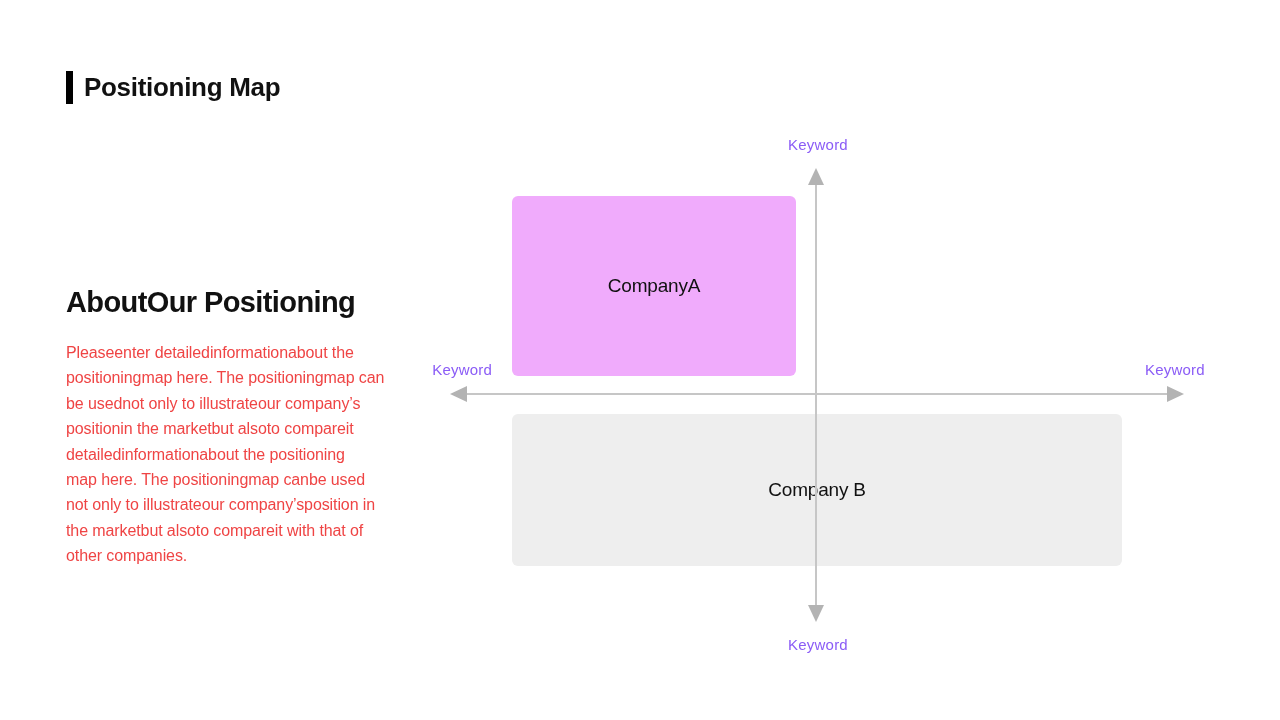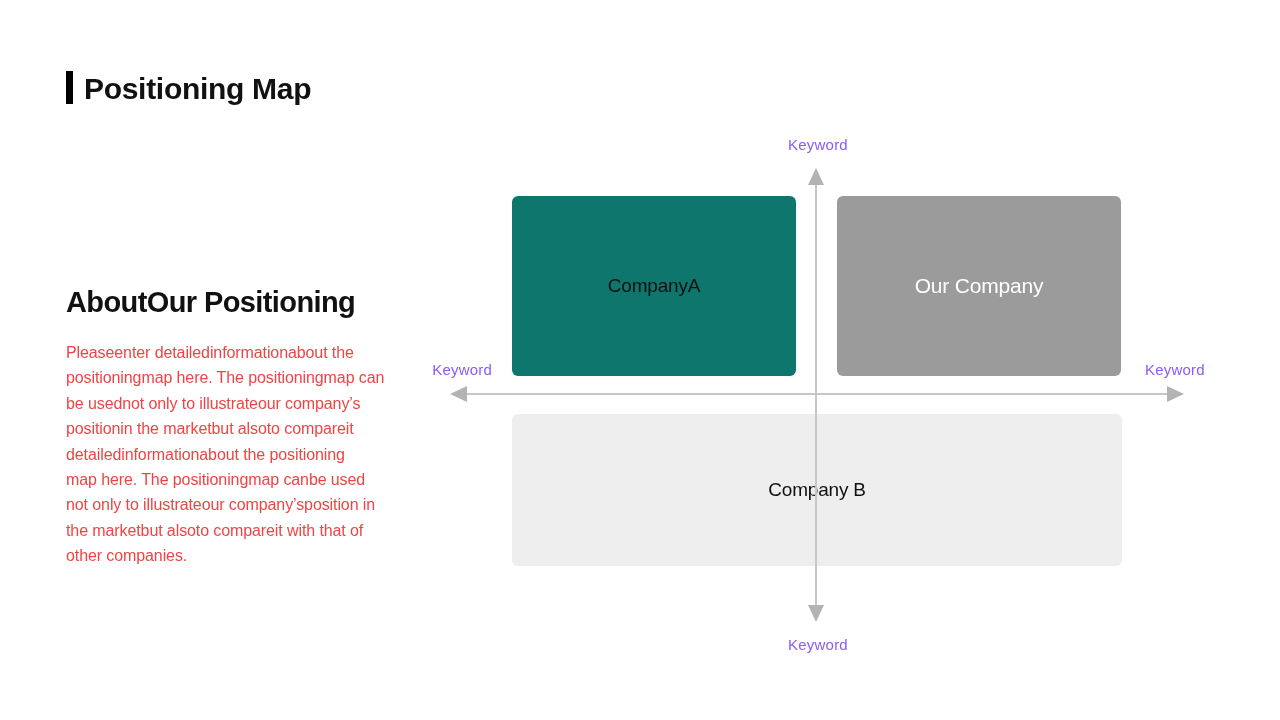"Positioning Map" .page-title { font-size: 30px -> 26px }
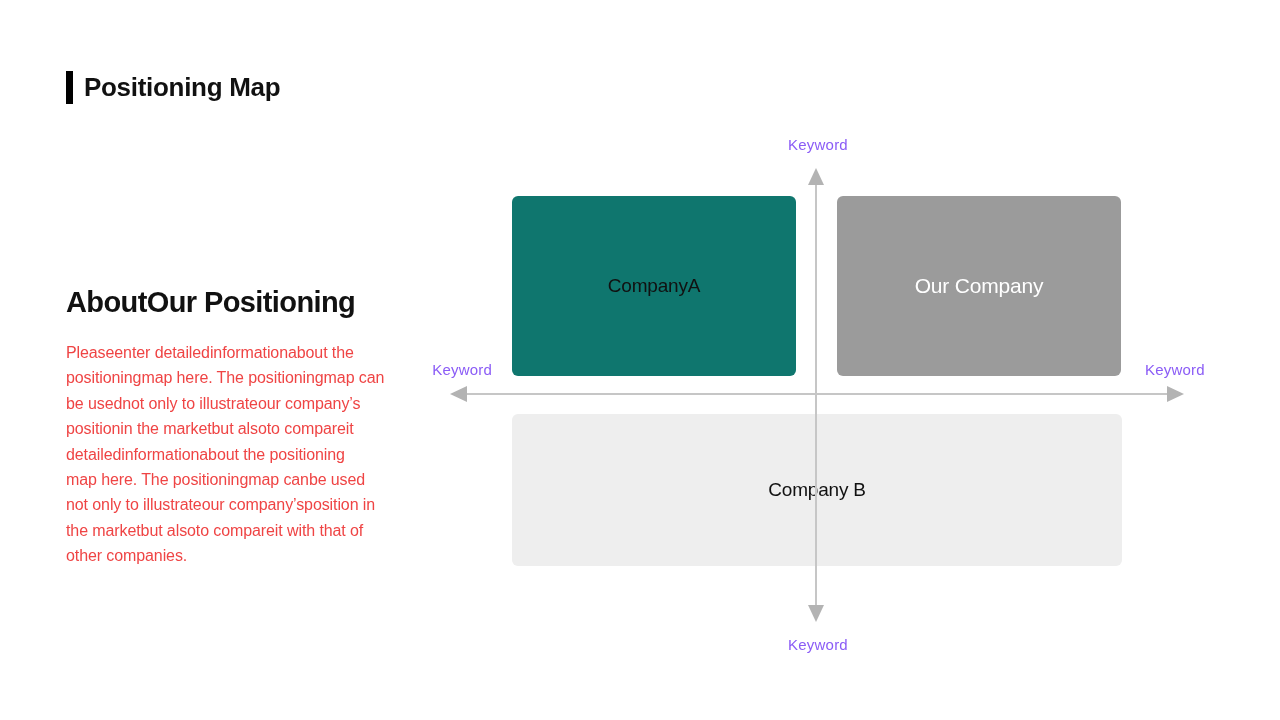"CompanyA" div.quad-box { background-color: #0f766e -> #f0abfc }
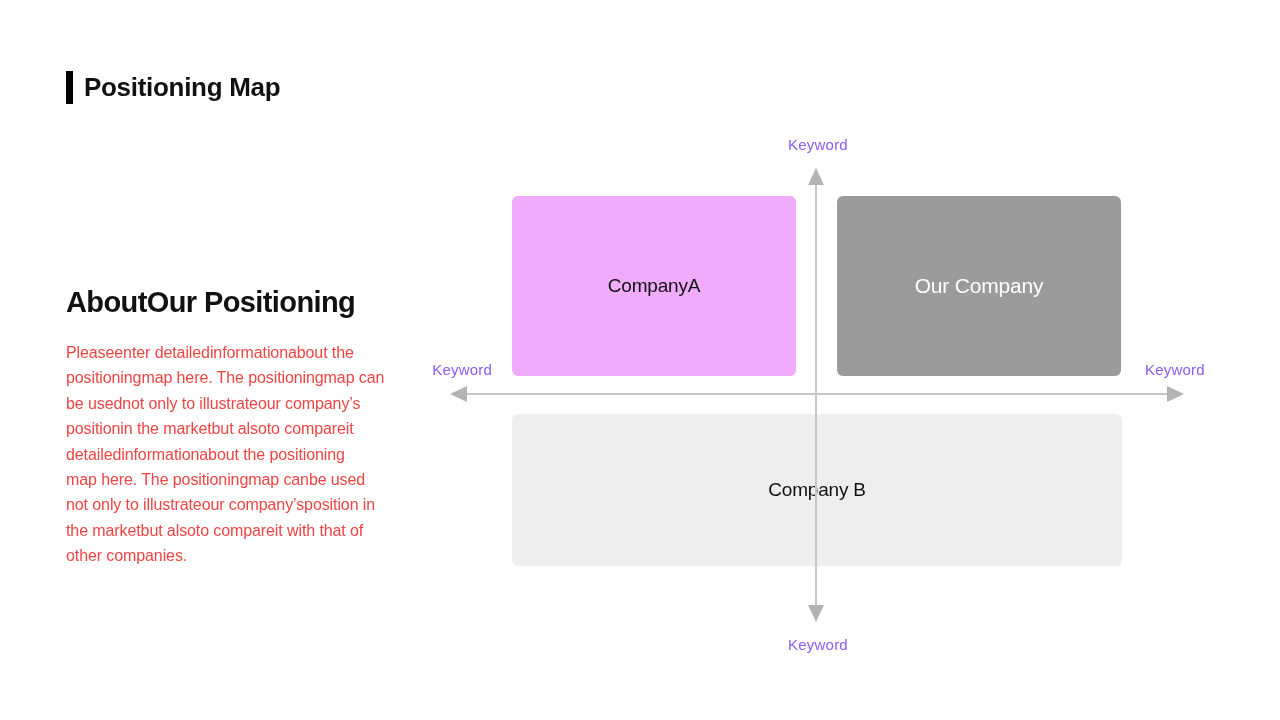"Our Company" div.quad-box { html: <div> <span>Our Company</span> </div> -> none }
